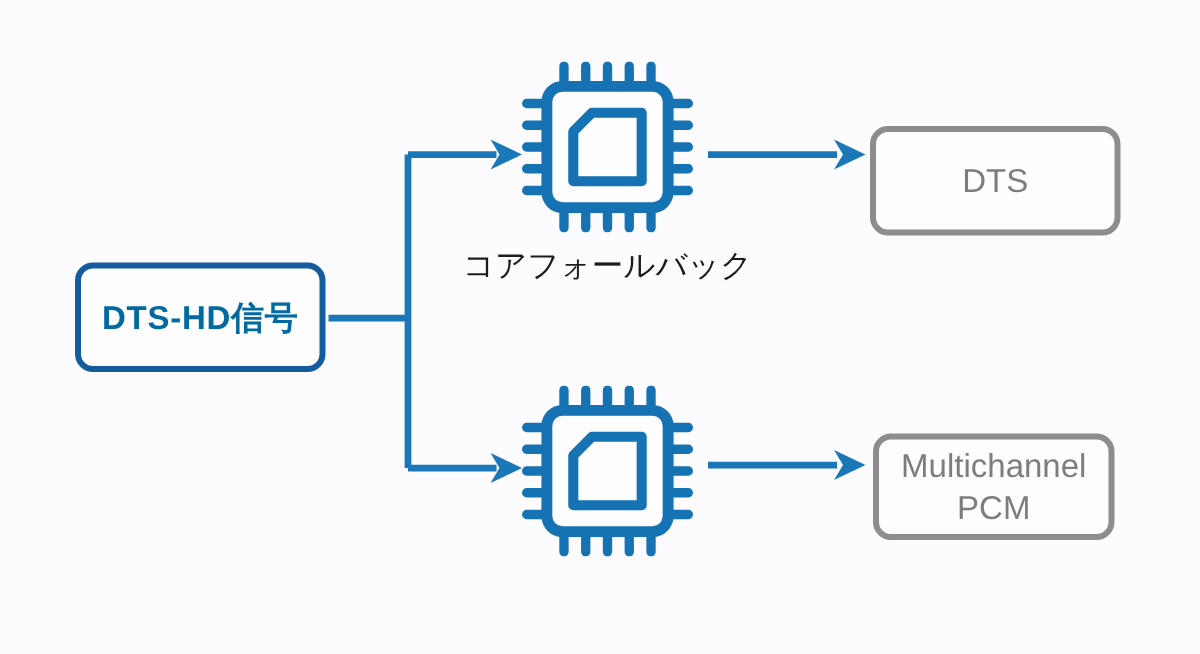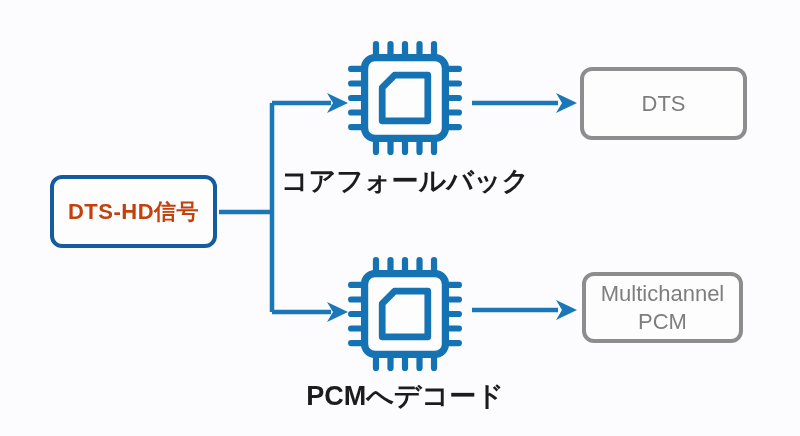"DTS" .node-output { margin-top: none -> 17px }
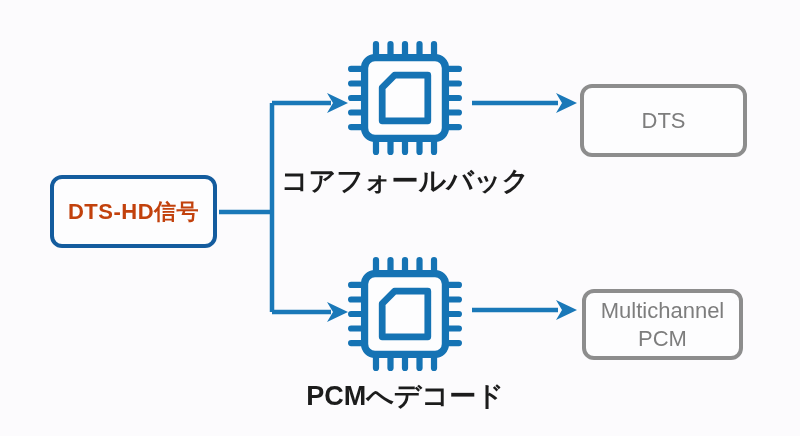"コアフォールバック" .proc-label { font-size: 27px -> 21px; font-weight: 700 -> 400 }
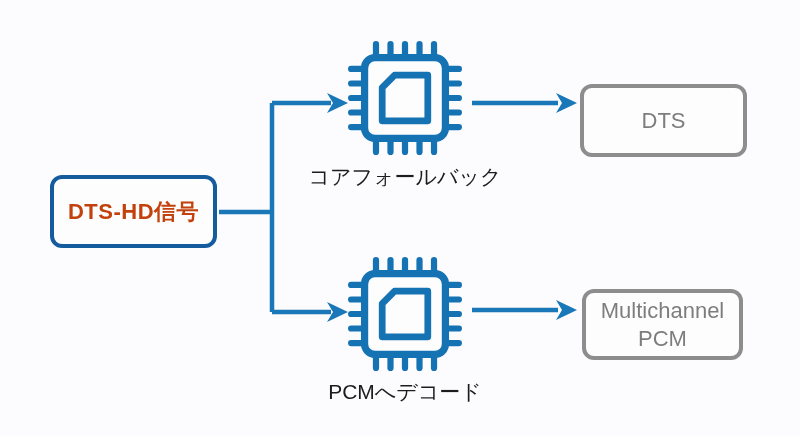"DTS-HD信号" .node-source { color: #c2410c -> #0369a1 }
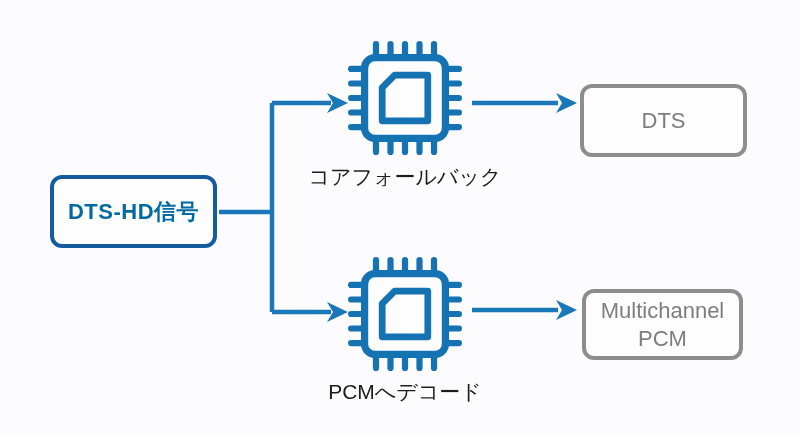"PCMへデコード" div.proc-label { html: <div>PCMへデコード</div> -> none }
